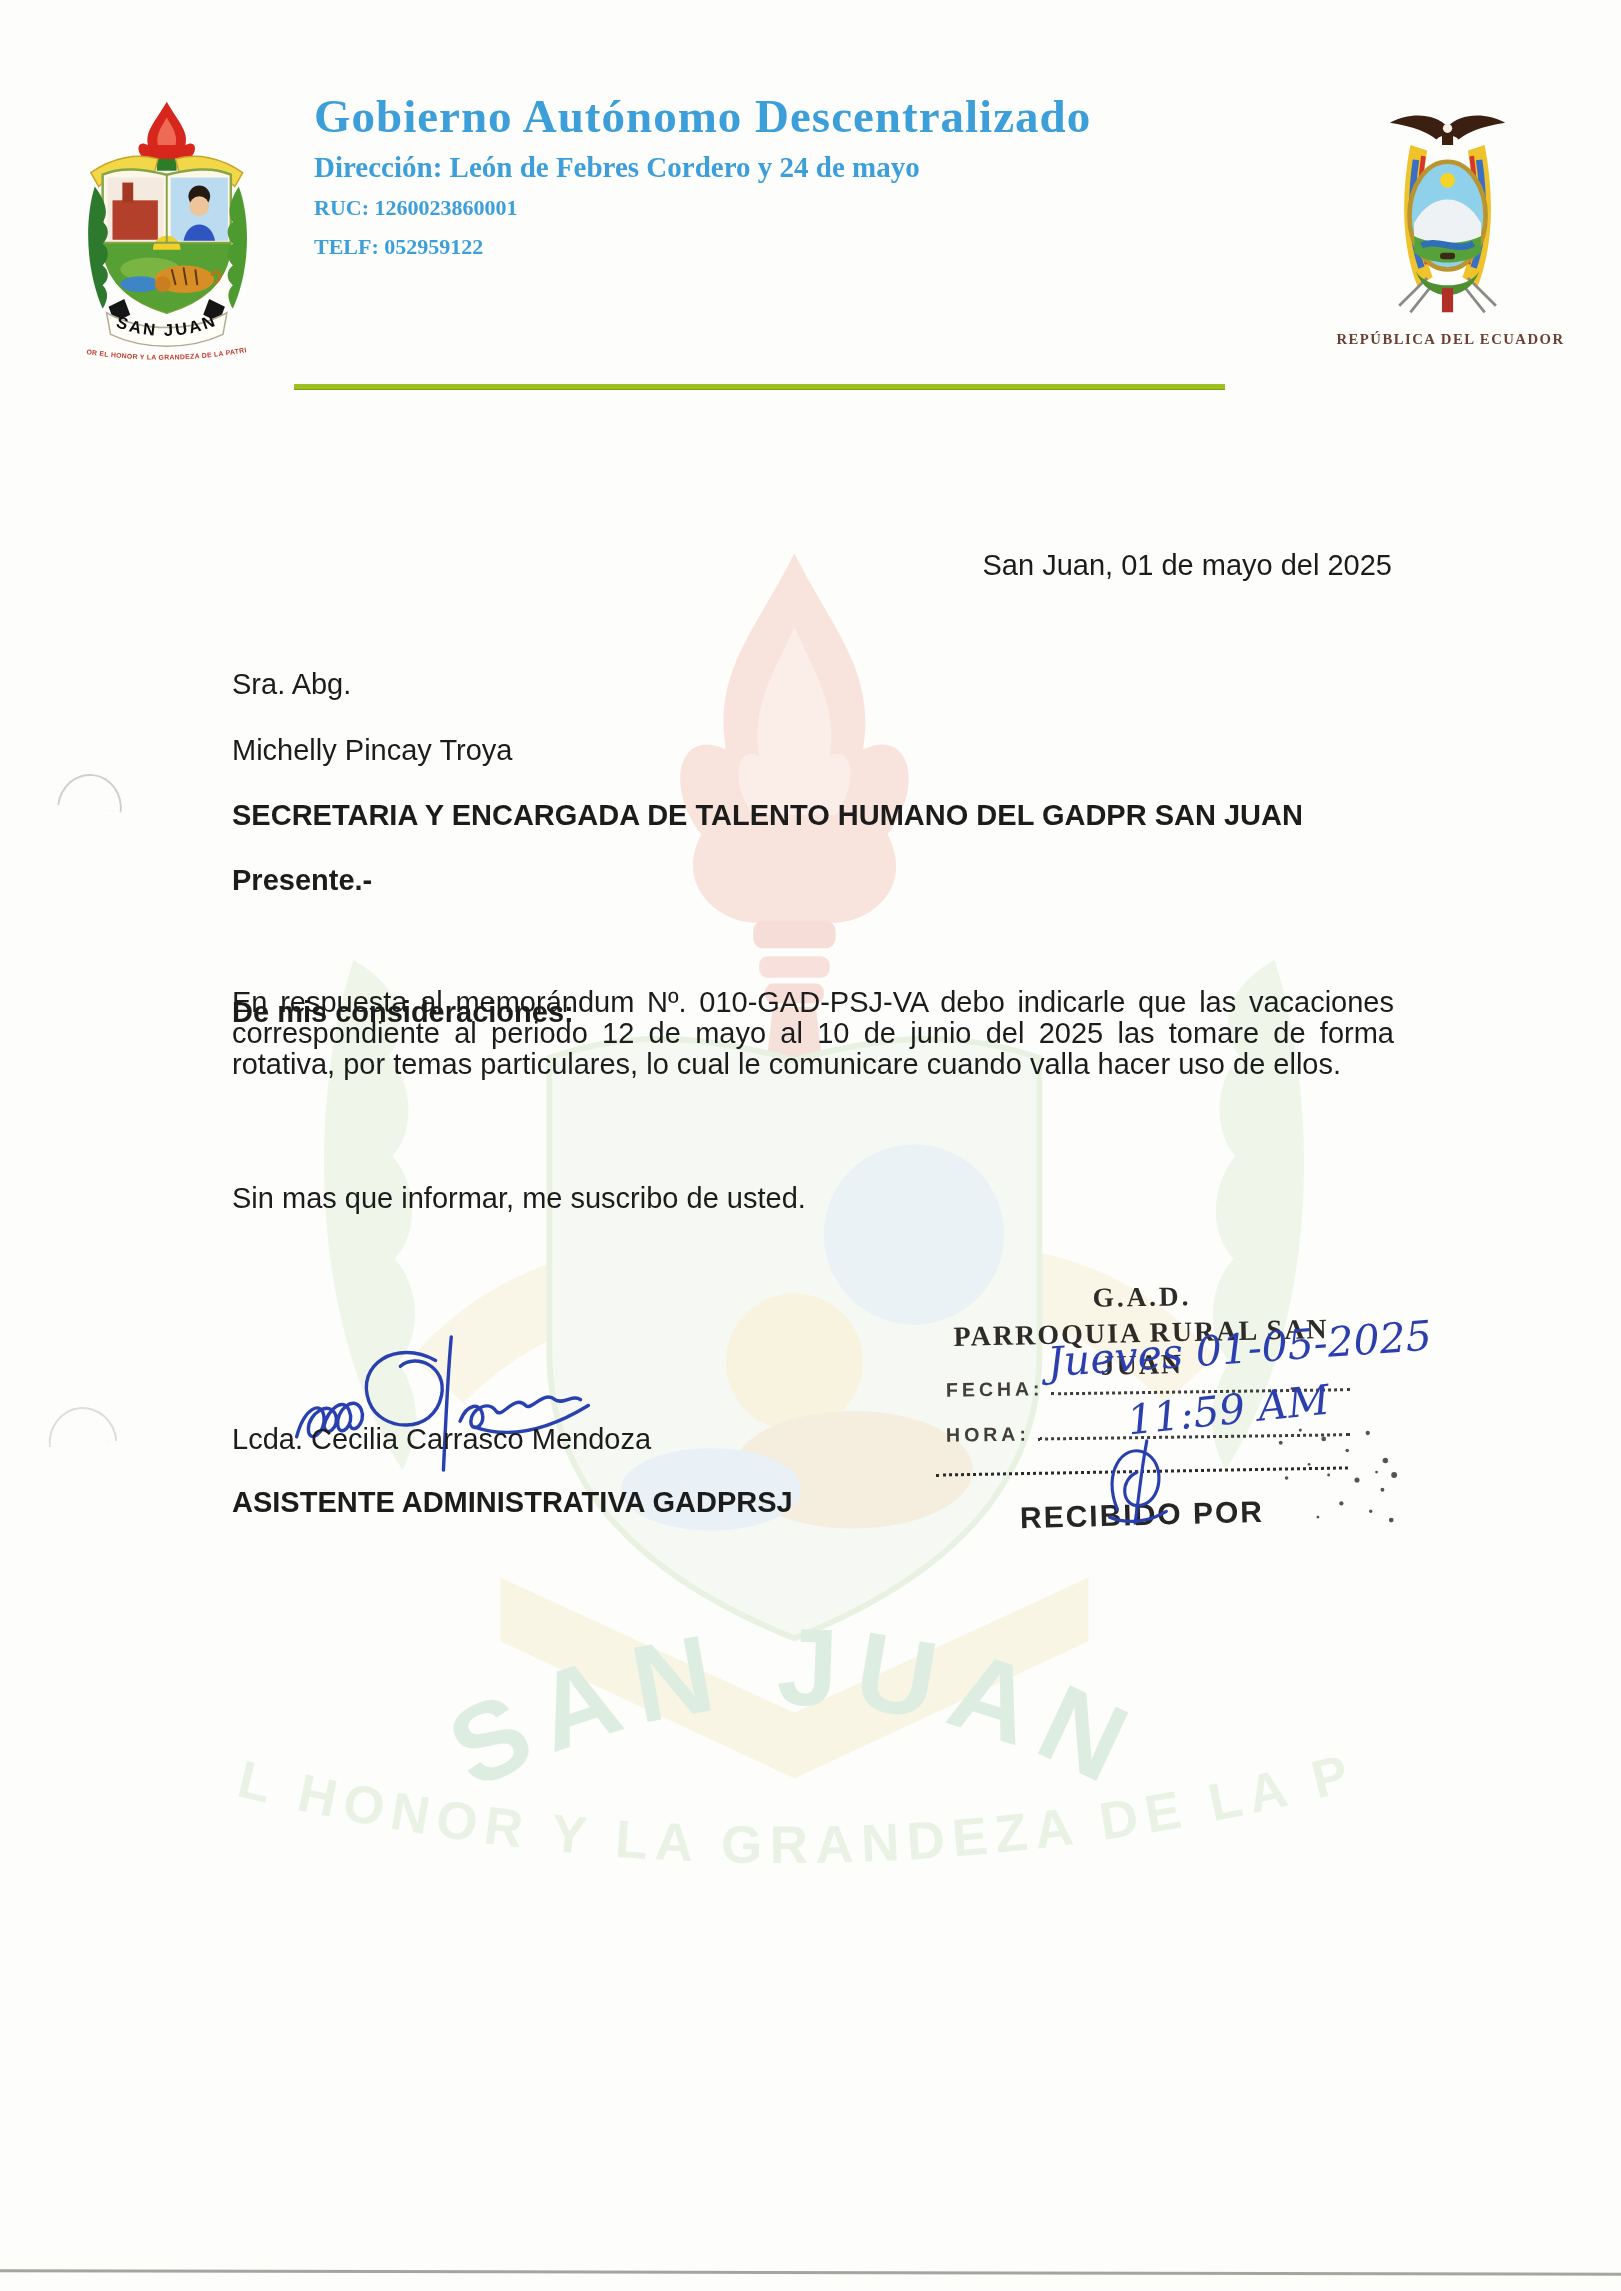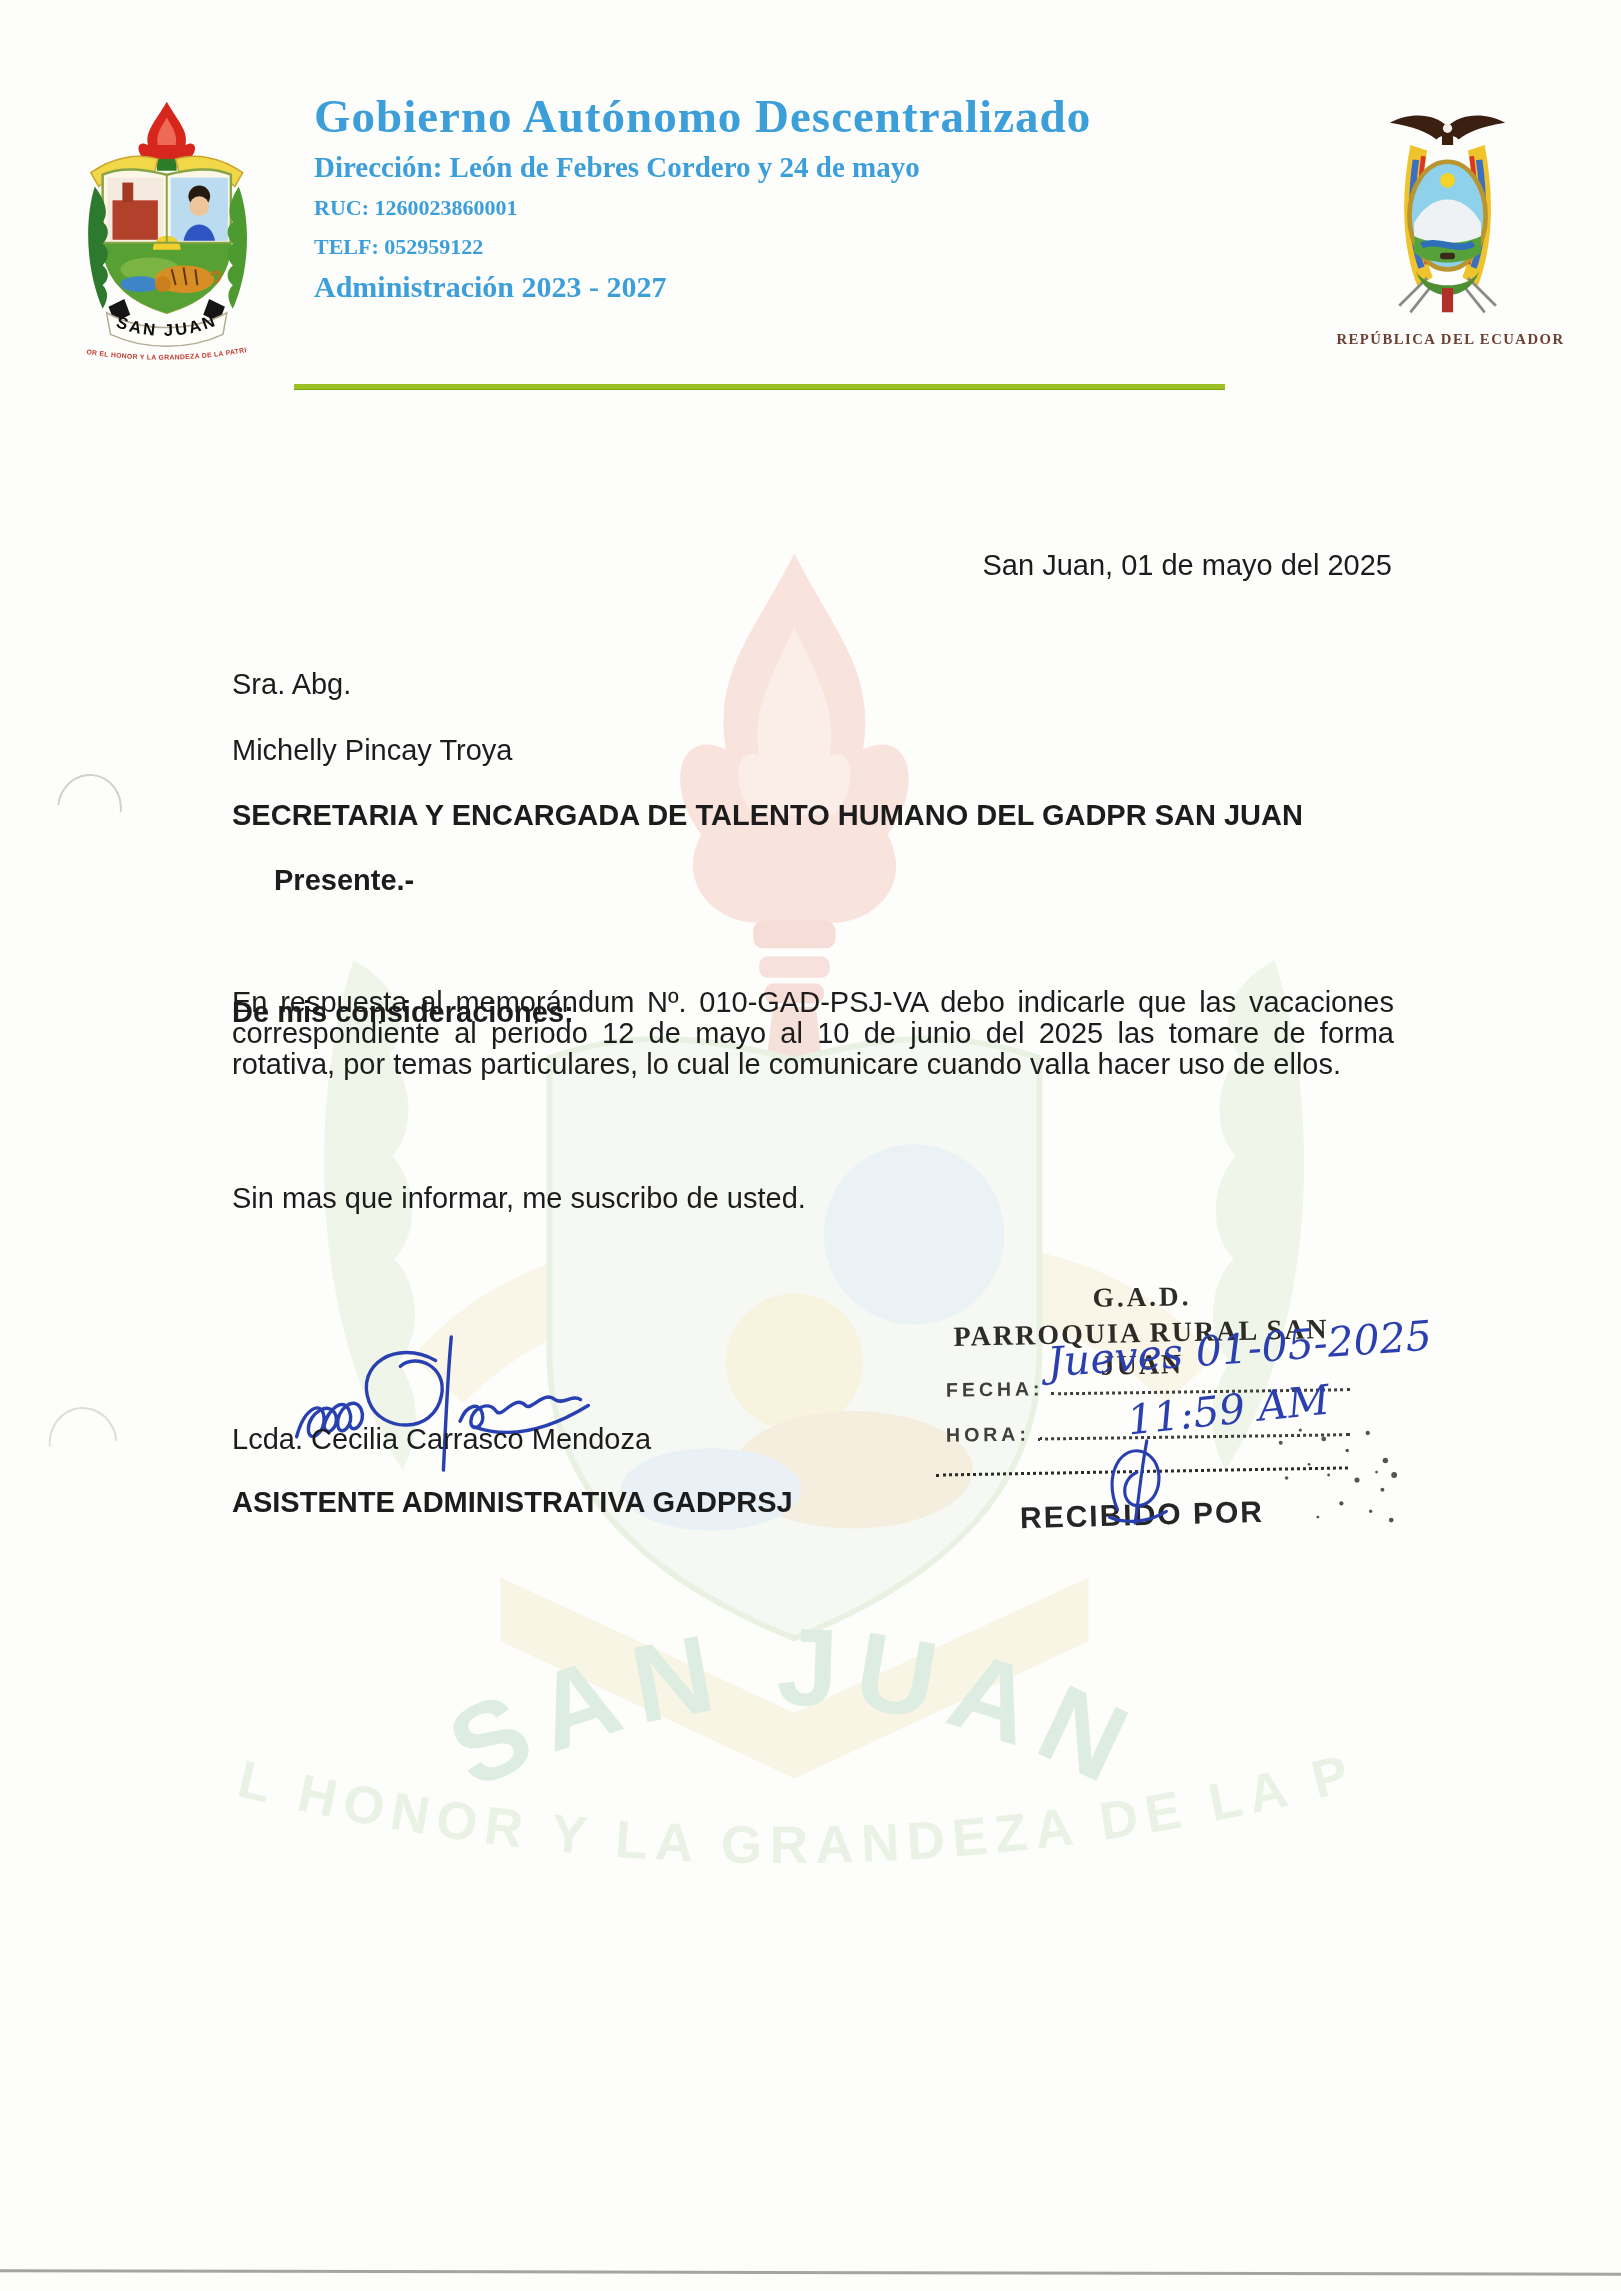"Administración 2023 - 2027" div.hdr-admin { html: <div>Administración 2023 - 2027</div> -> none }
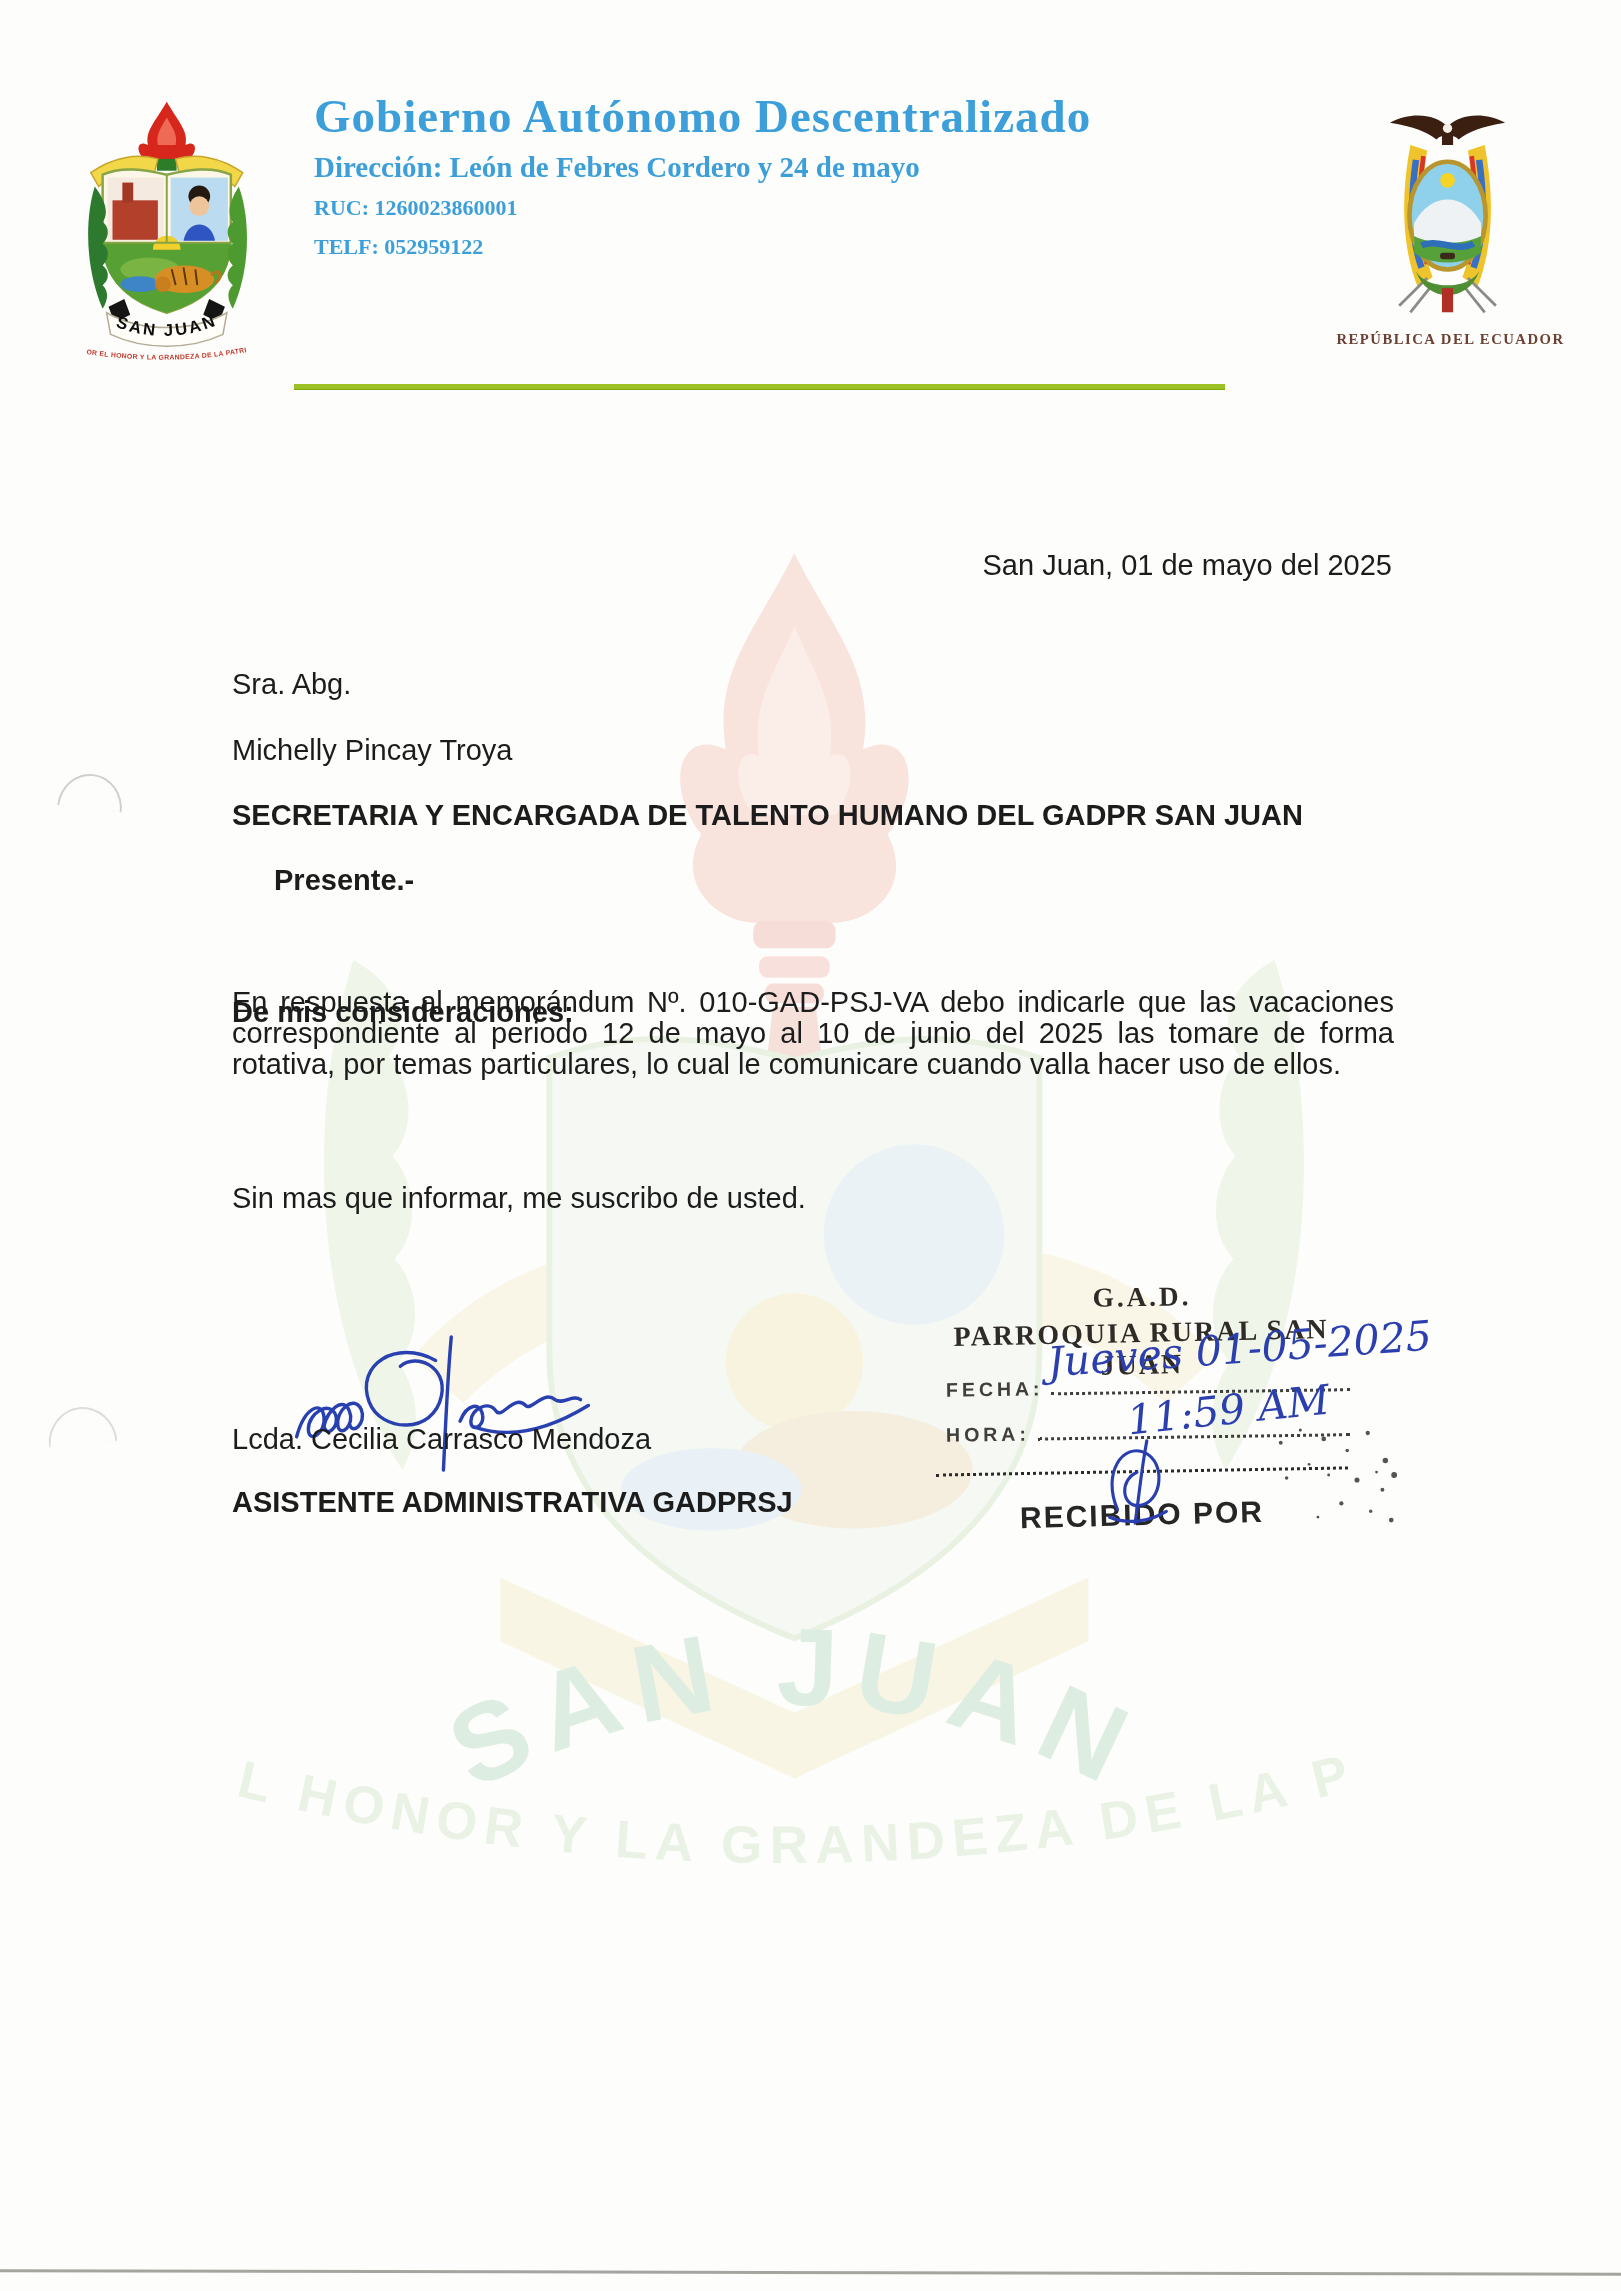"Presente.-" div.line { margin-left: 42px -> none }
